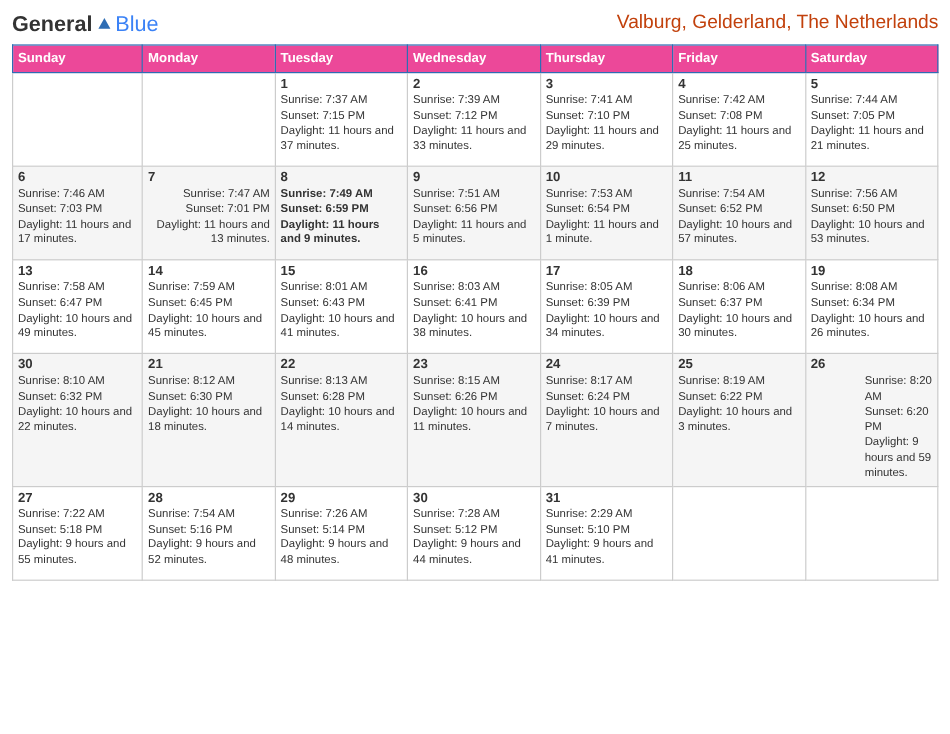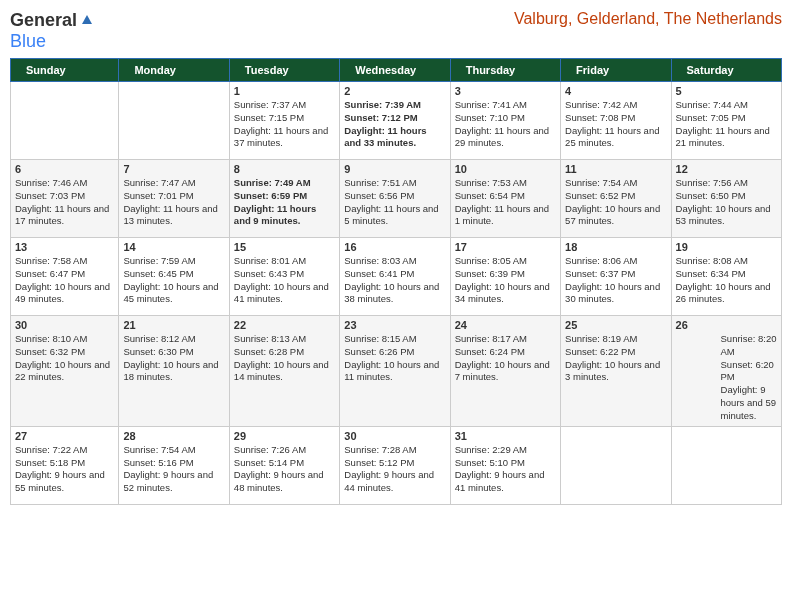"General" .logo { flex-direction: column -> none }
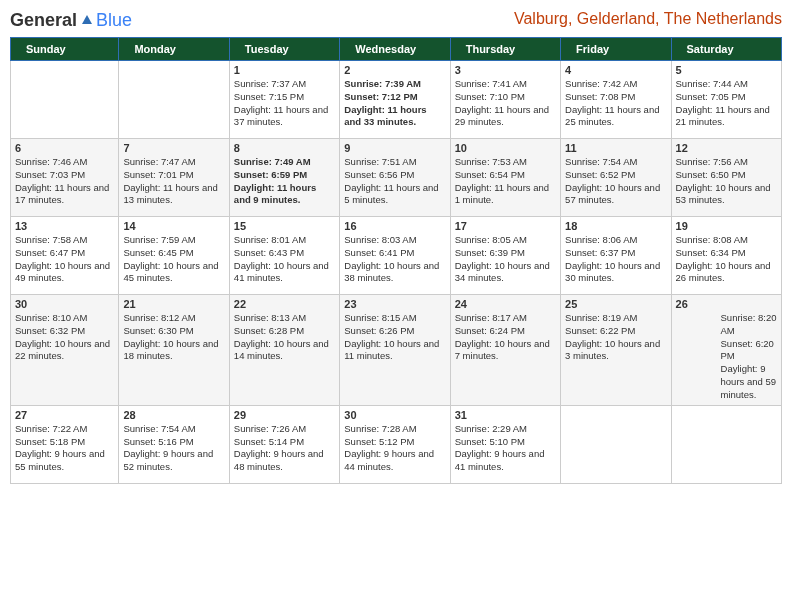"Sunday" th { background-color: #14532d -> #ec4899; padding: 5px 15px -> 5px 4px }
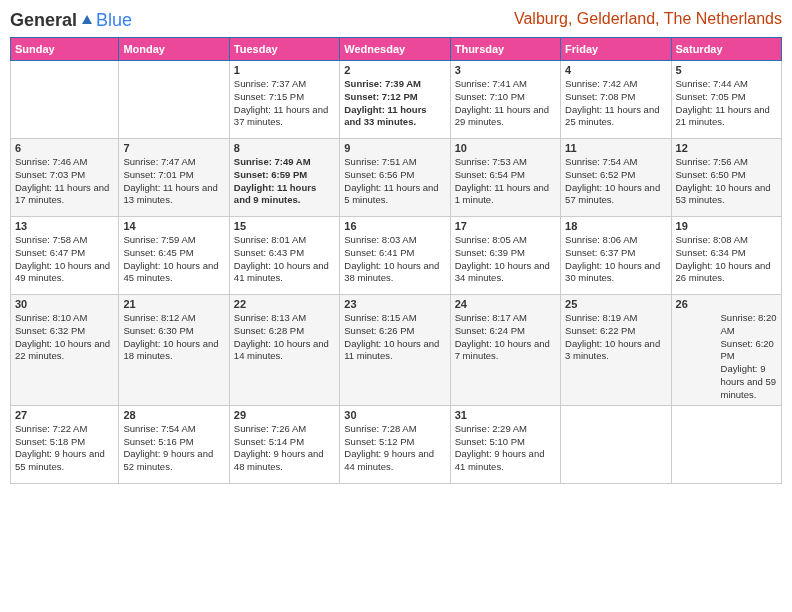"Sunrise: 7:39 AM" div.day-info { font-weight: bold -> none }
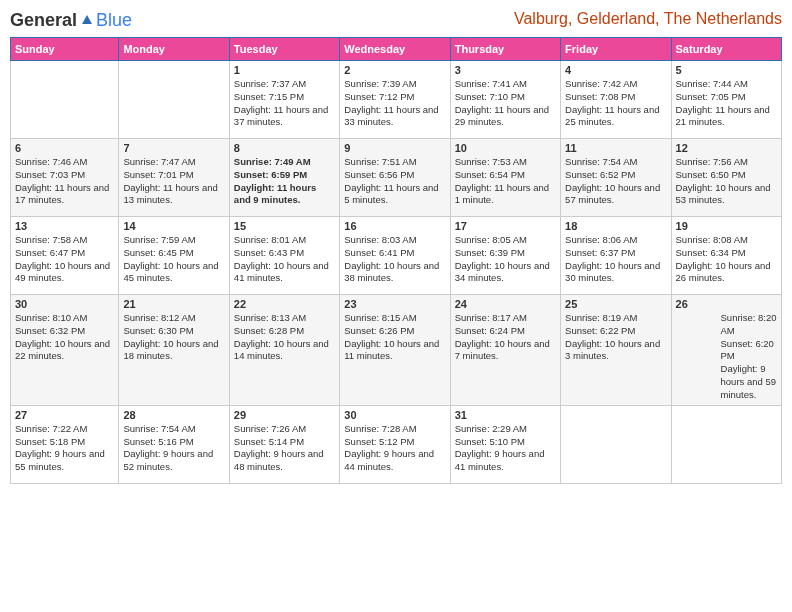"Sunrise: 7:47 AM" div.day-info { text-align: none -> right }
